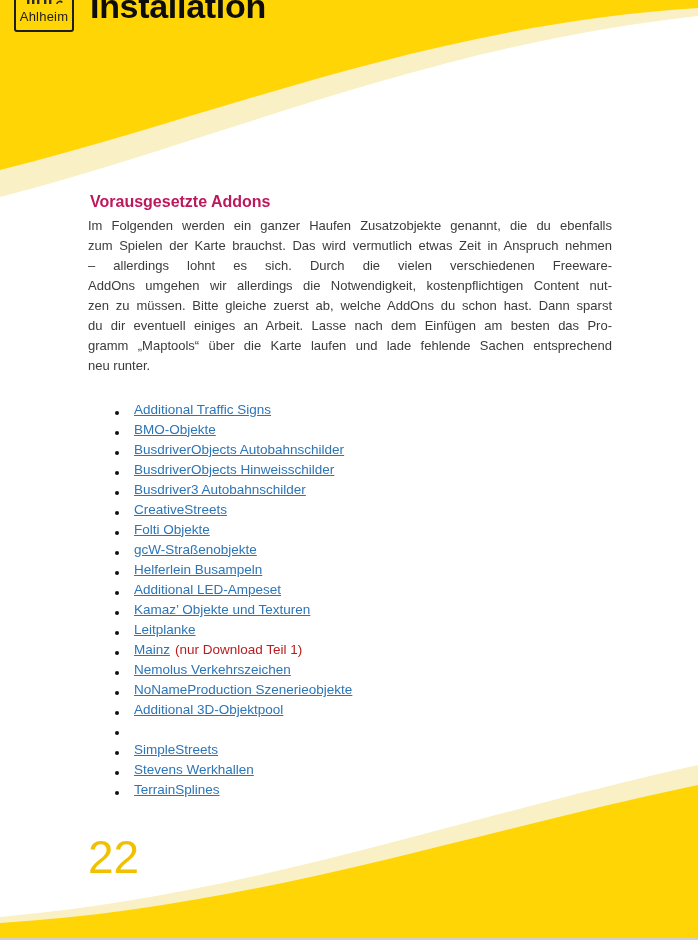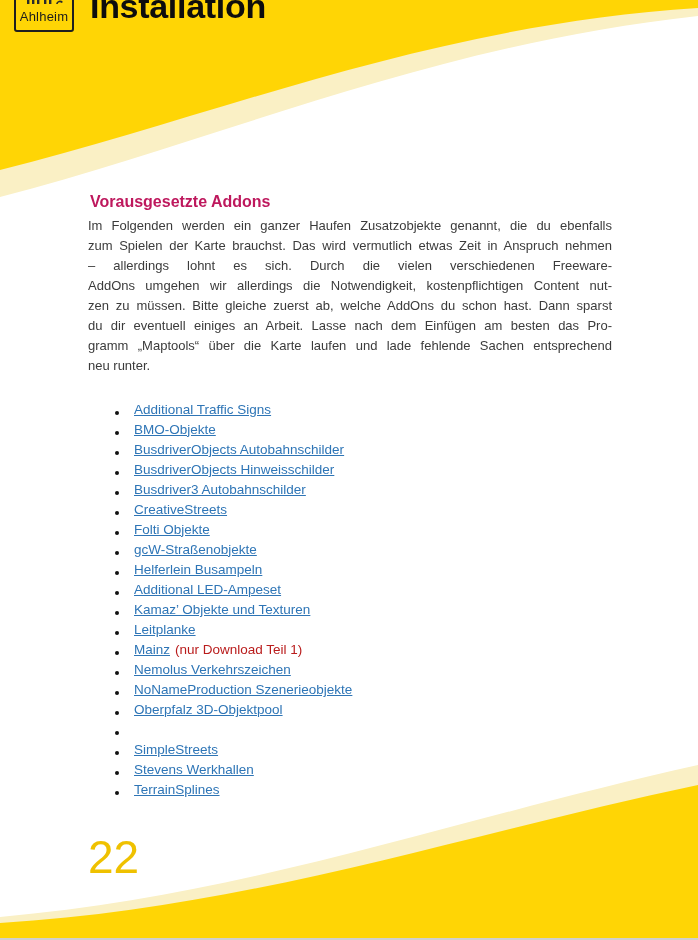"Oberpfalz 3D-Objektpool" a.addon-link { text: Oberpfalz -> Additional }
